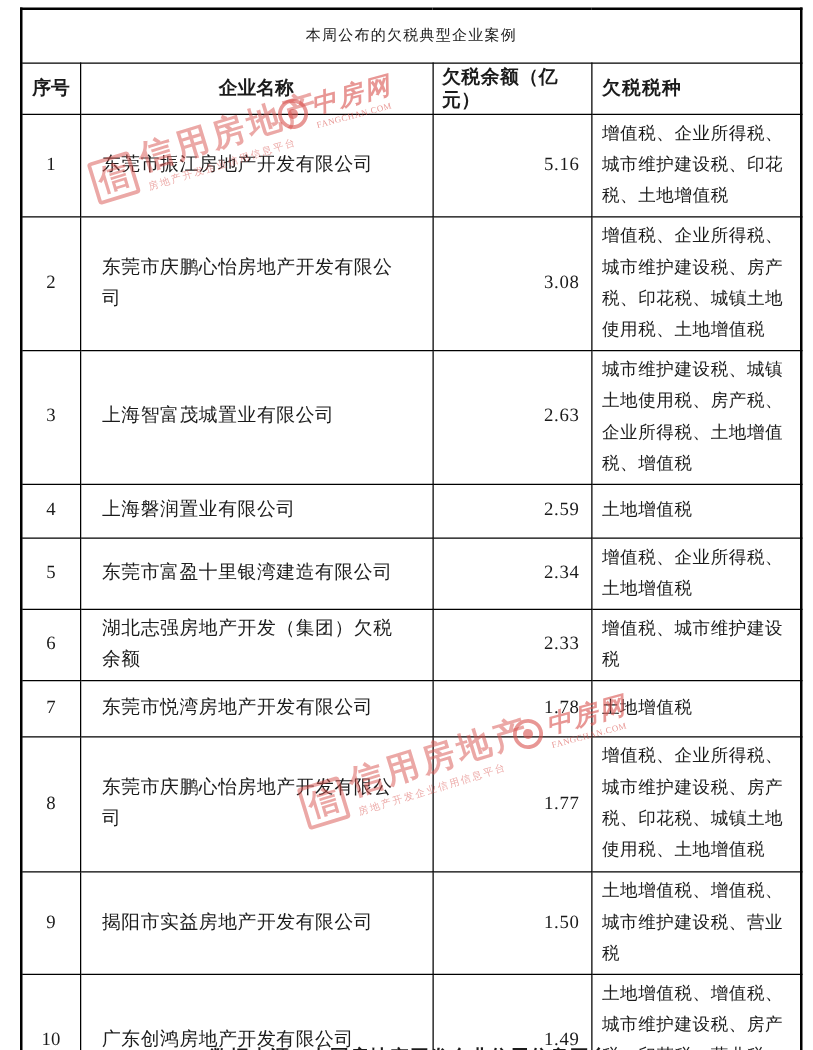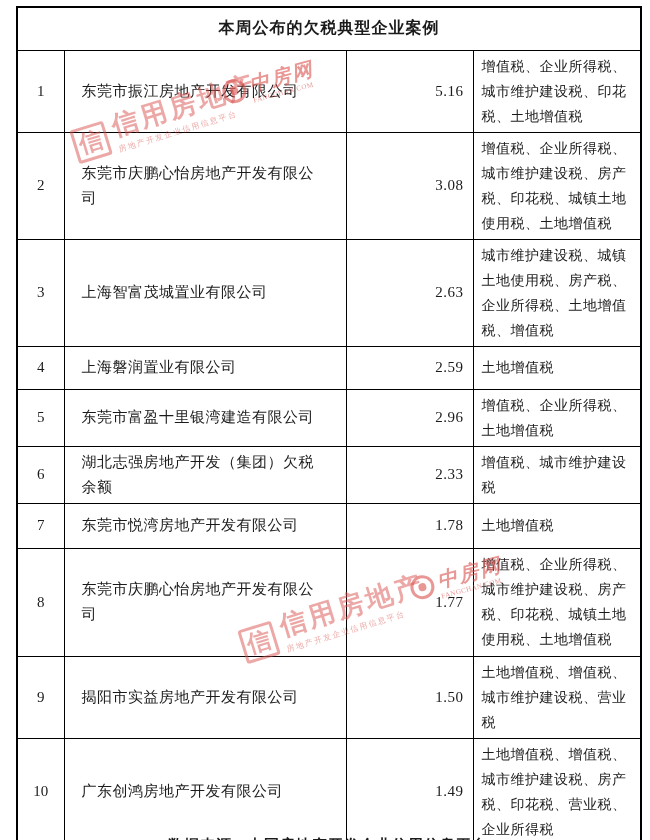"本周公布的欠税典型企业案例" tr.title-row th { font-size: 16px -> 12px; font-weight: bold -> normal }
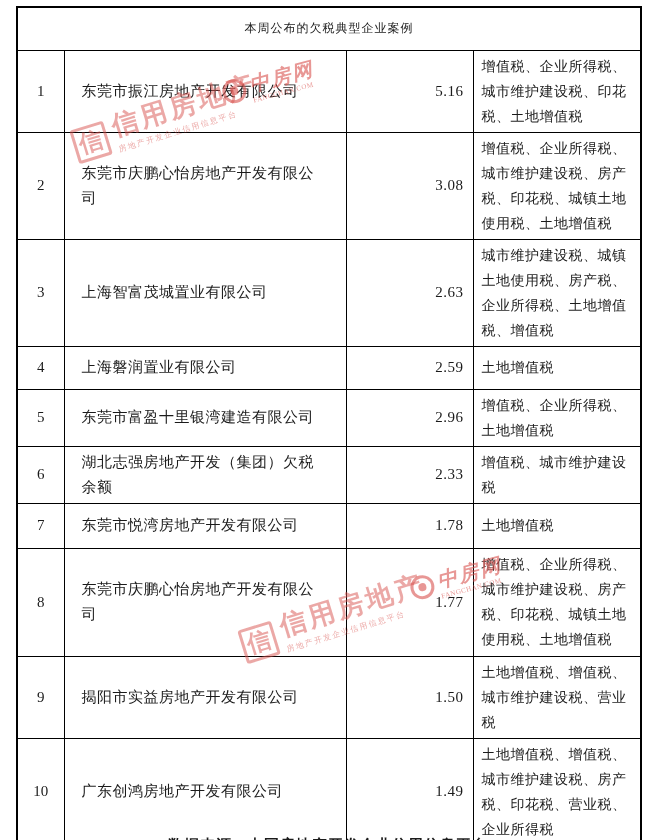"序号" tr.header-row { html: none -> <tr> <th>序号</th> <th>企业名称</th> <th>欠税余额（亿元）</th> <th>欠税税种</th> </tr> }
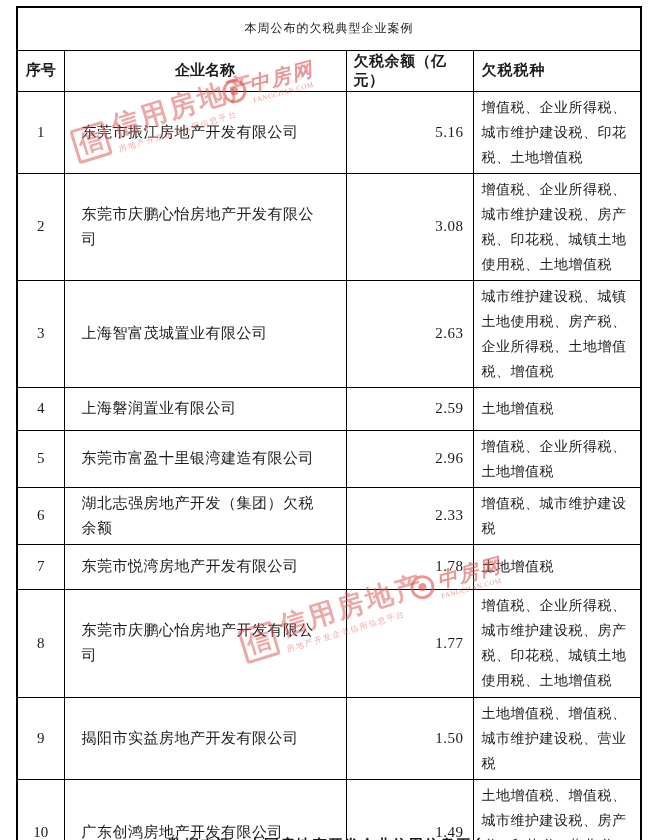"2.96" td.c-amt { text: 2.96 -> 2.34 }
